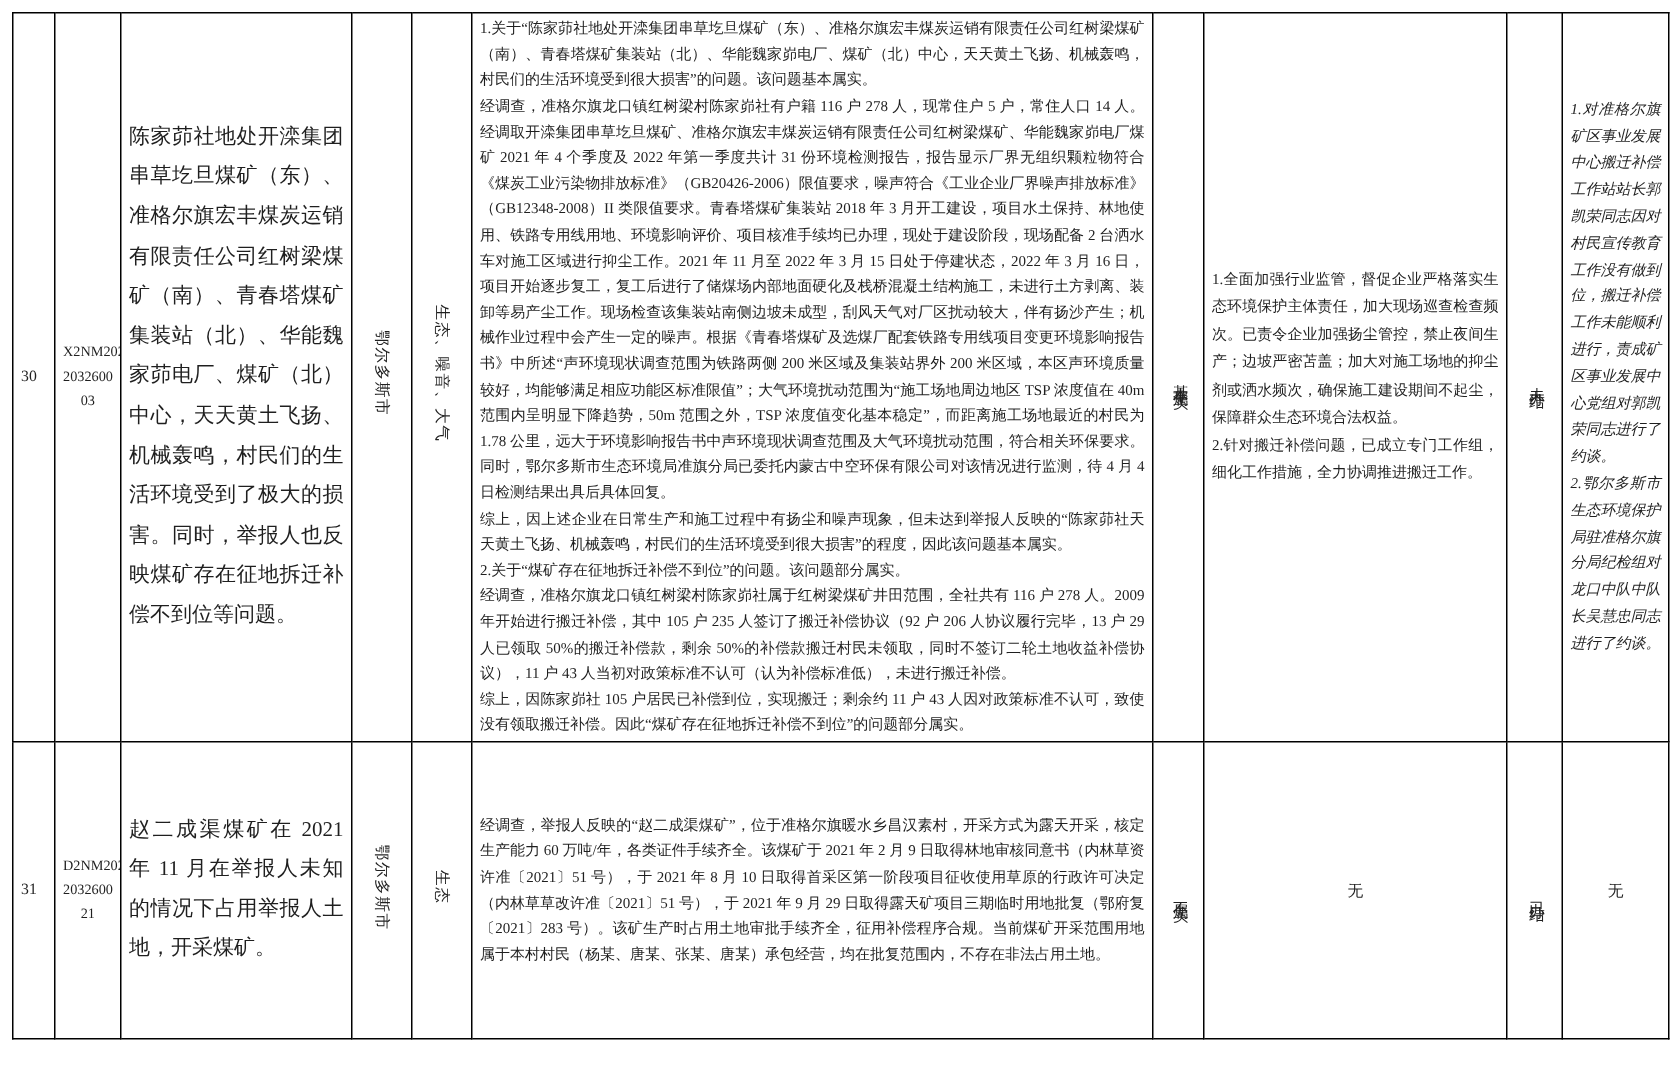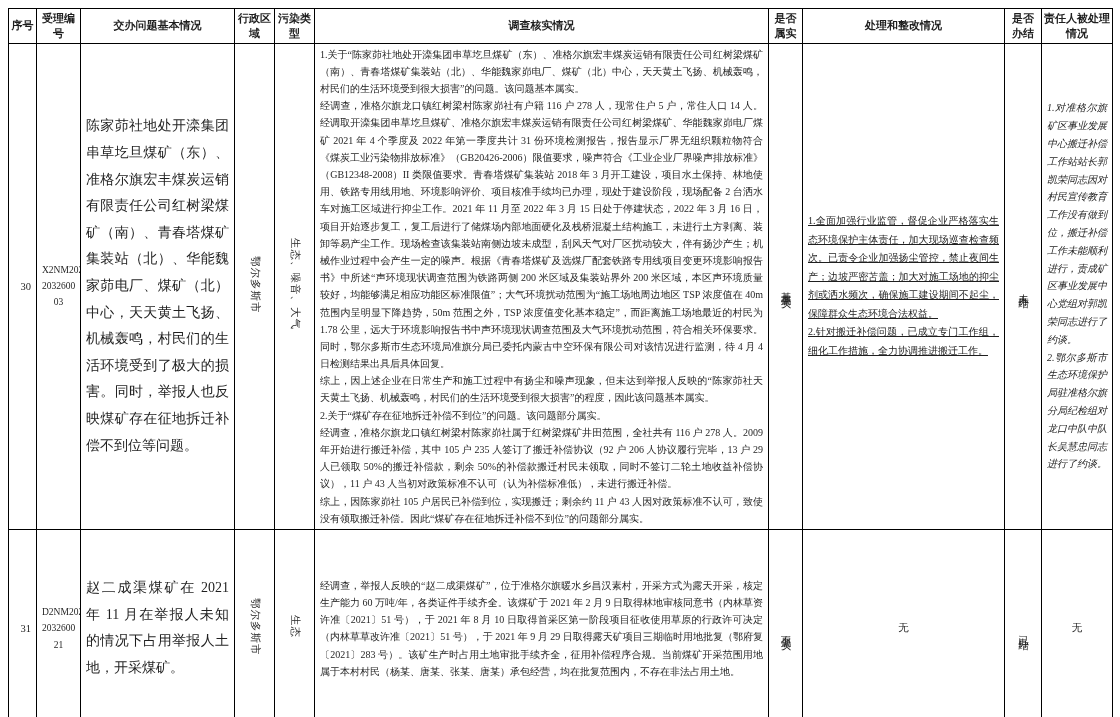"序号" tr.hdr { html: <tr> <th>序号</th> <th>受理编号</th> <th>交办问题基本情况</th> <th>行政区域</th> <th>污染类型</th> <th>调查核实情况</th> <th>是否属实</th> <th>处理和整改情况</th> <th>是否办结</th> <th>责任人被处理情况</th> </tr> -> none }
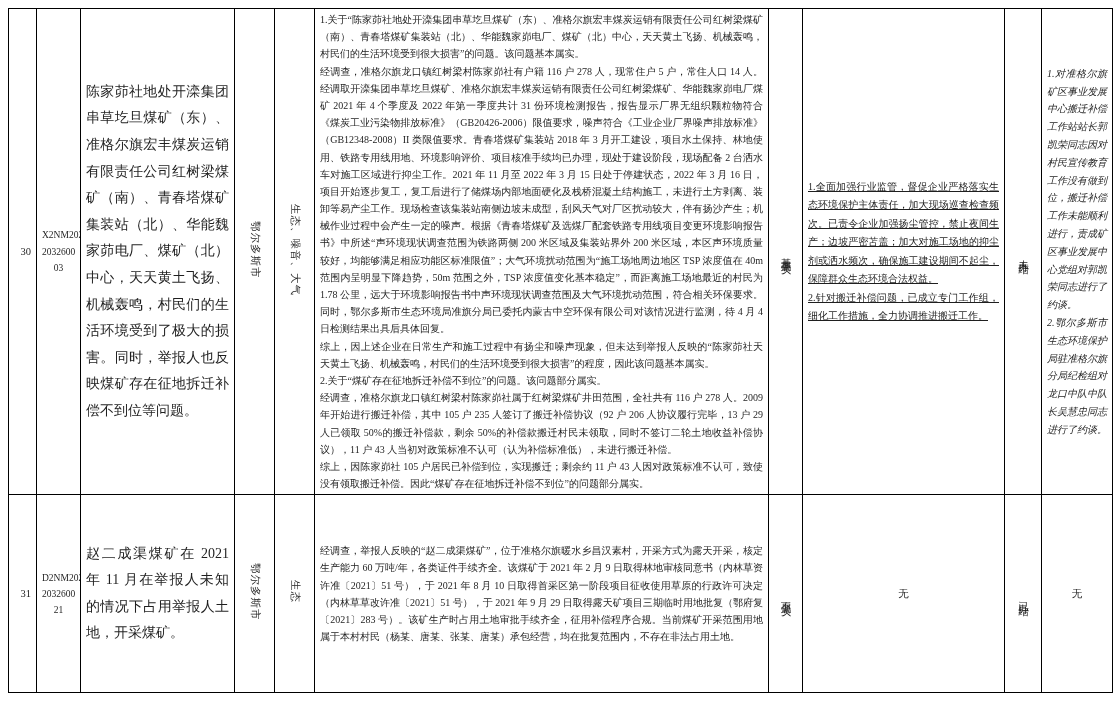"1.全面加强行业监管，督促企业严格落实生态环境保护主体责任，加大现场巡查检查频次" .action { text-decoration: underline -> none }
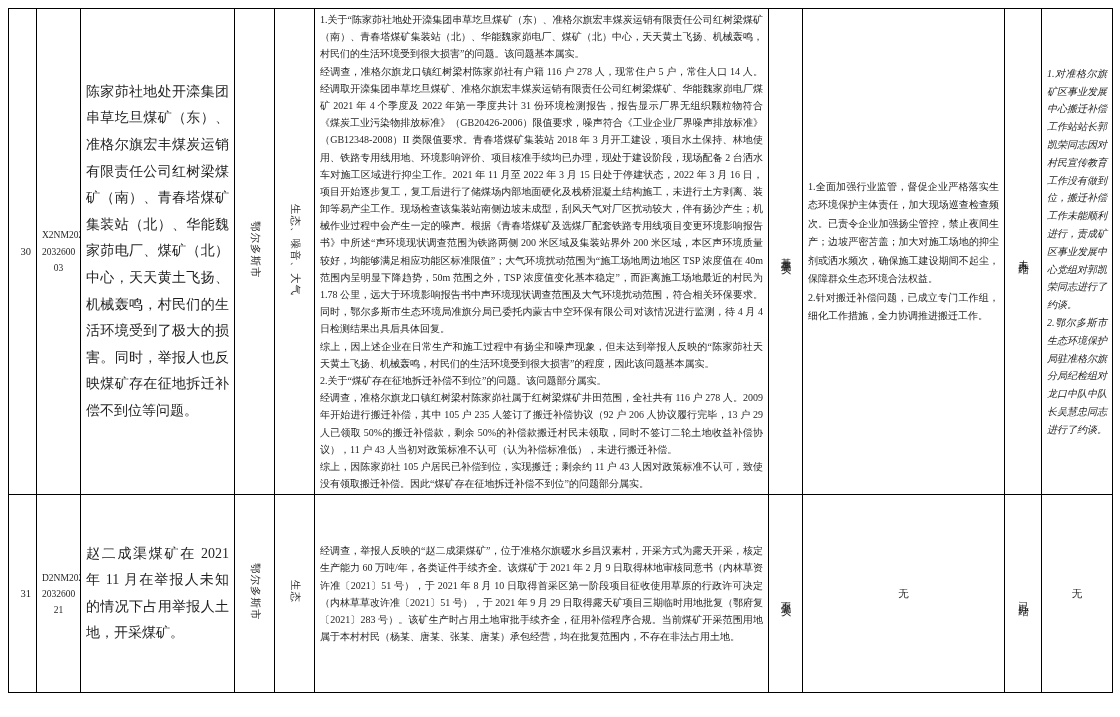"30" .seq { text-align: right -> left }
